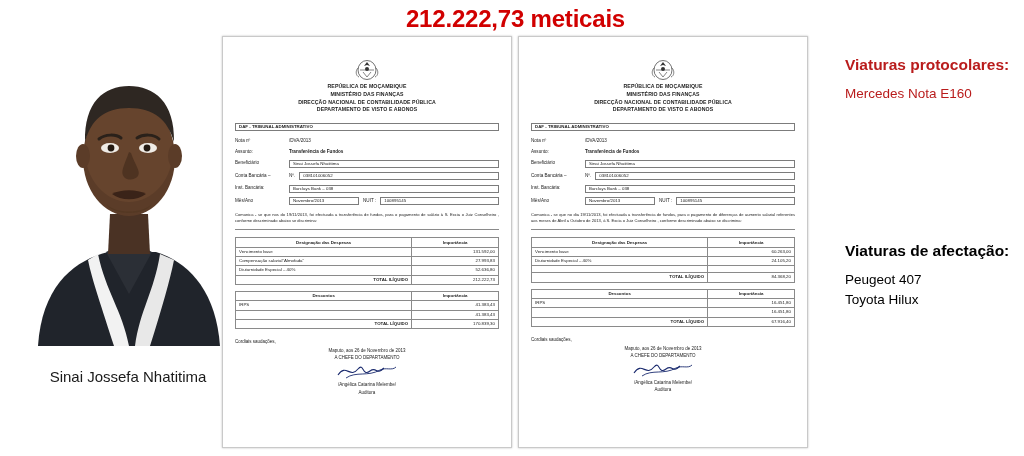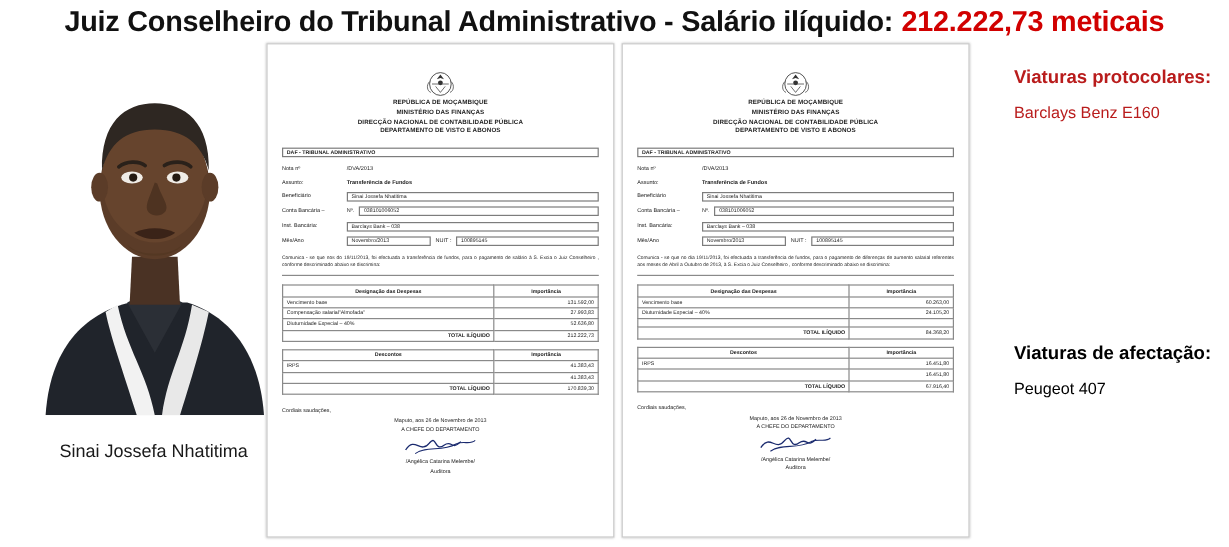"Juiz Conselheiro do Tribunal" span.header-title { html: <span>Juiz Conselheiro do Tribunal Administrativo - Salário ilíquido:</span> -> none }
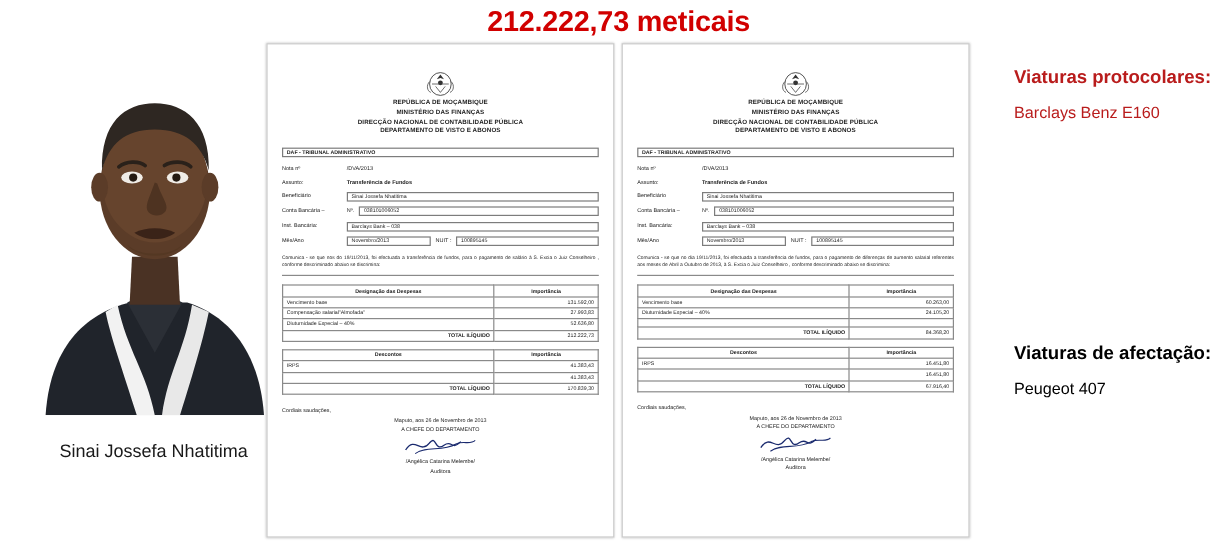"Barclays Benz E160" div.line { text: Barclays Benz -> Mercedes Nota }
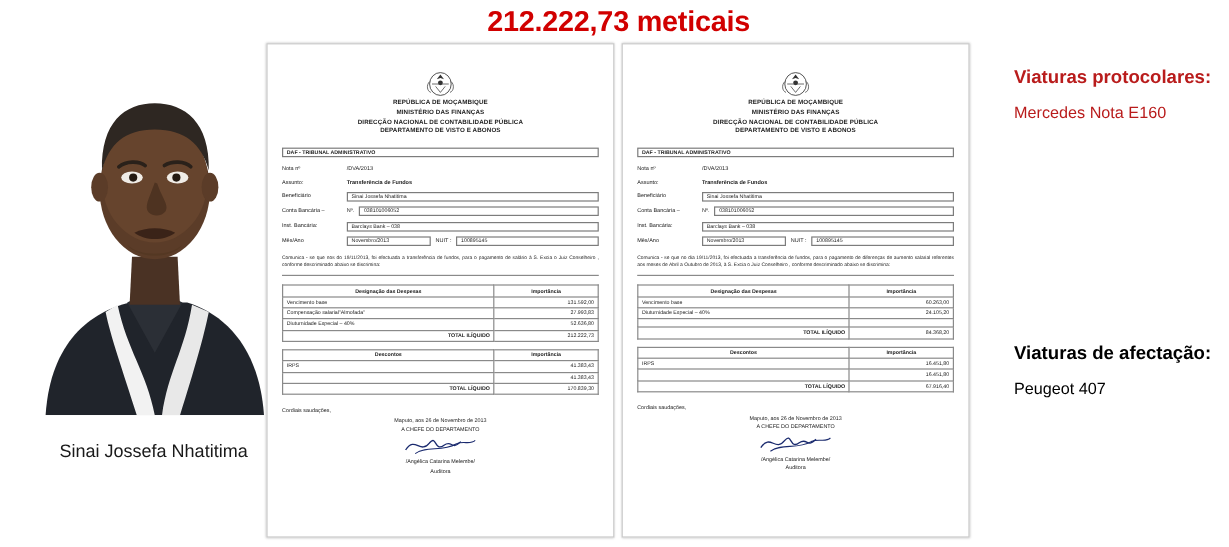"Viaturas de afectação:" .right-block-2 { margin-top: 44px -> none }
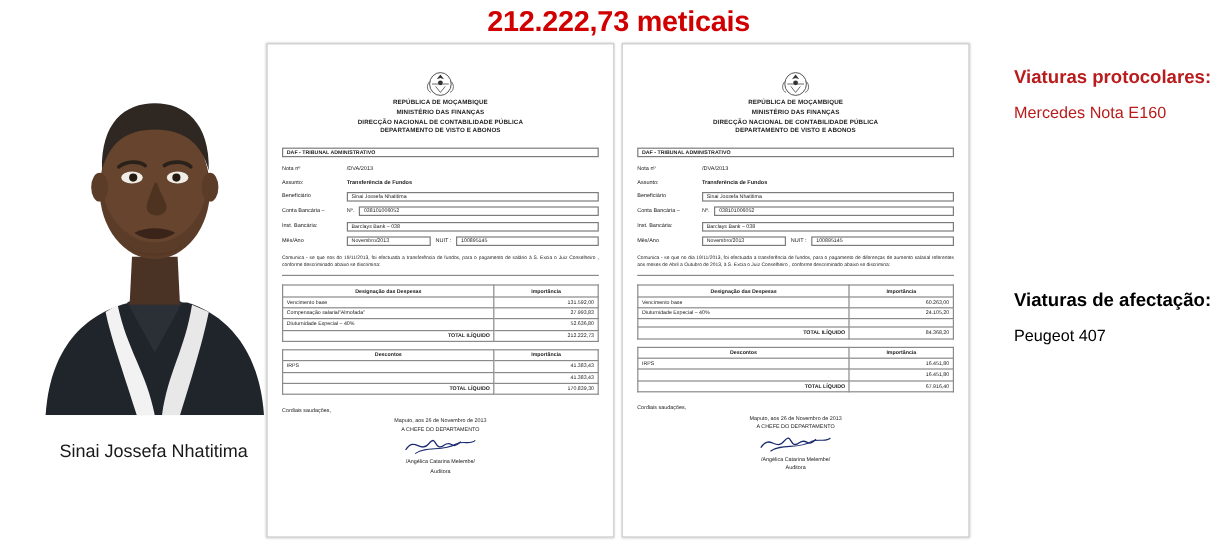"Toyota Hilux" div { html: none -> <div>Toyota Hilux</div> }
